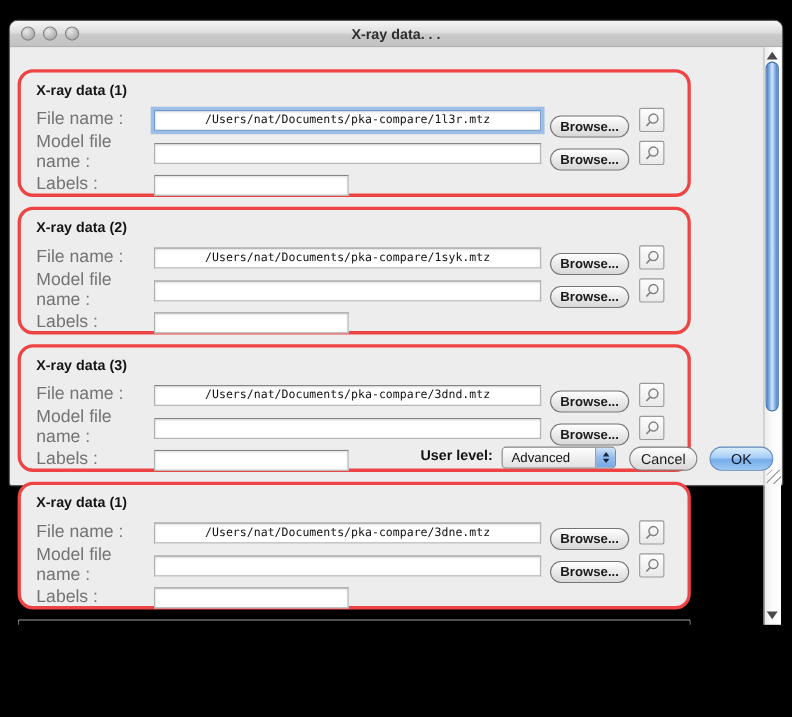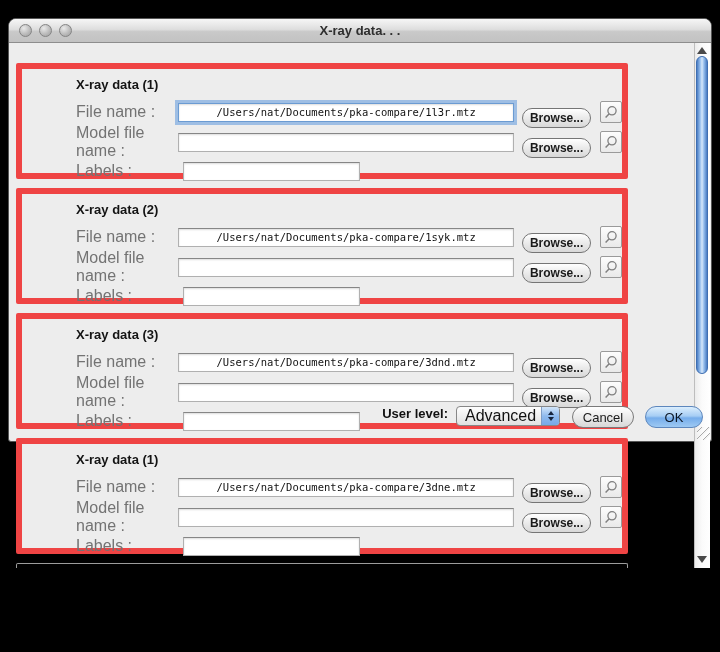"X-ray data (1)" .group { border: 6px solid #ef4444 -> 3px solid #ef4444; border-radius: 2px -> 14px; padding-left: 40px -> none }
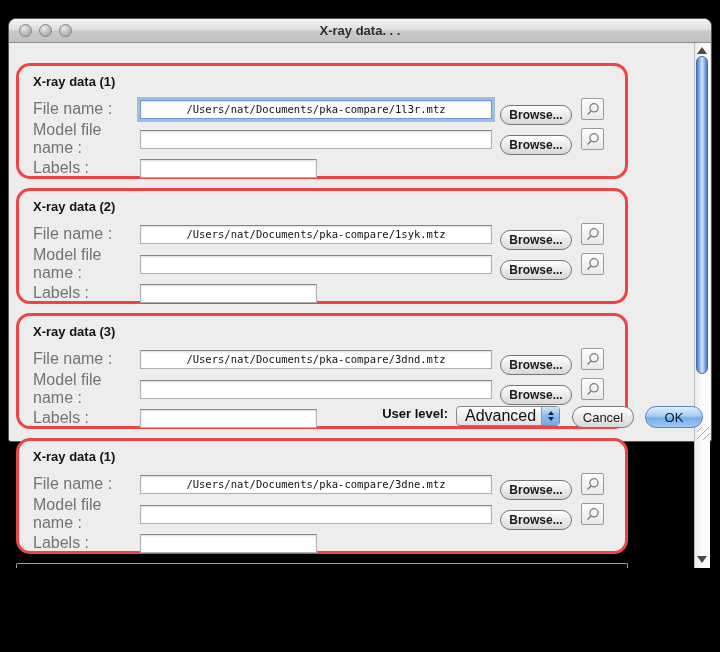"Advanced" .dropdown-value { font-size: 16px -> 12px }
